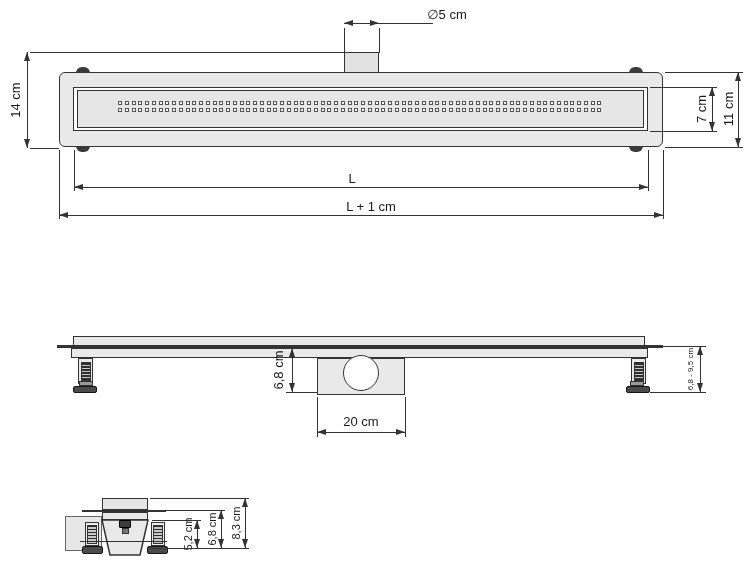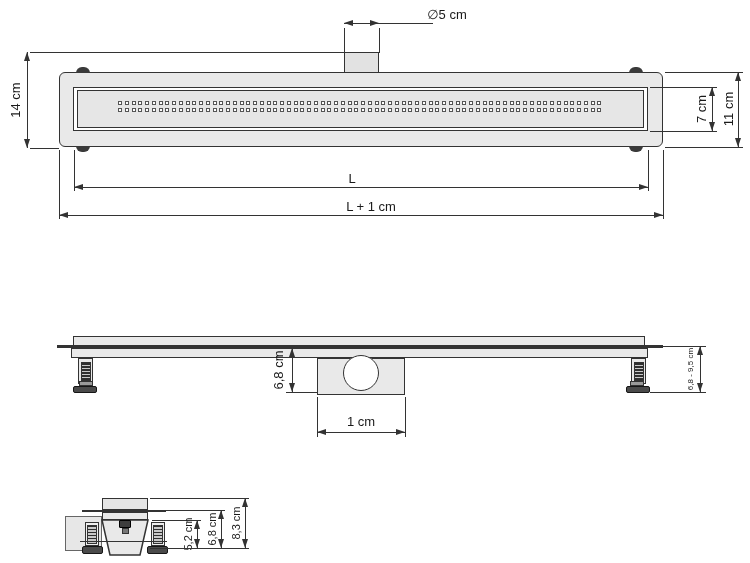"1 cm" div.lbl { text: 1 -> 20 }
